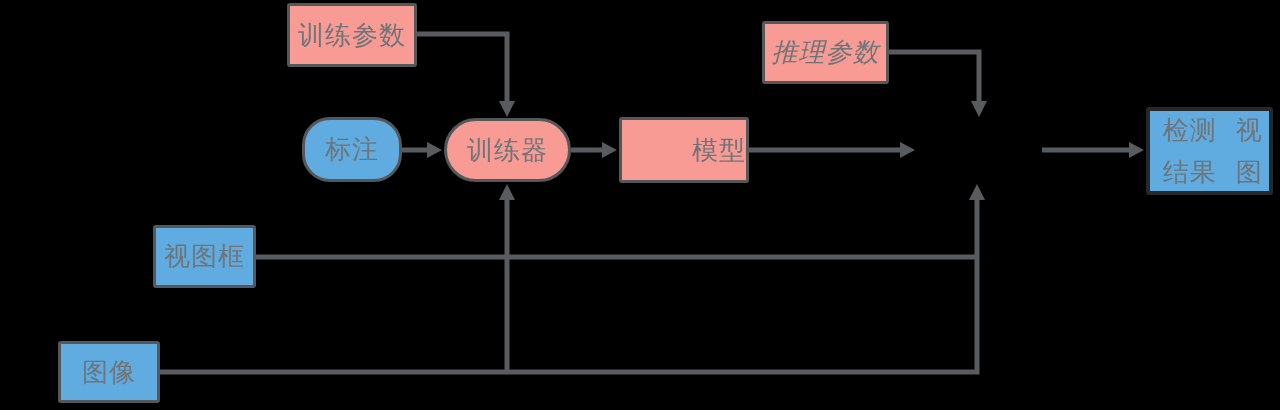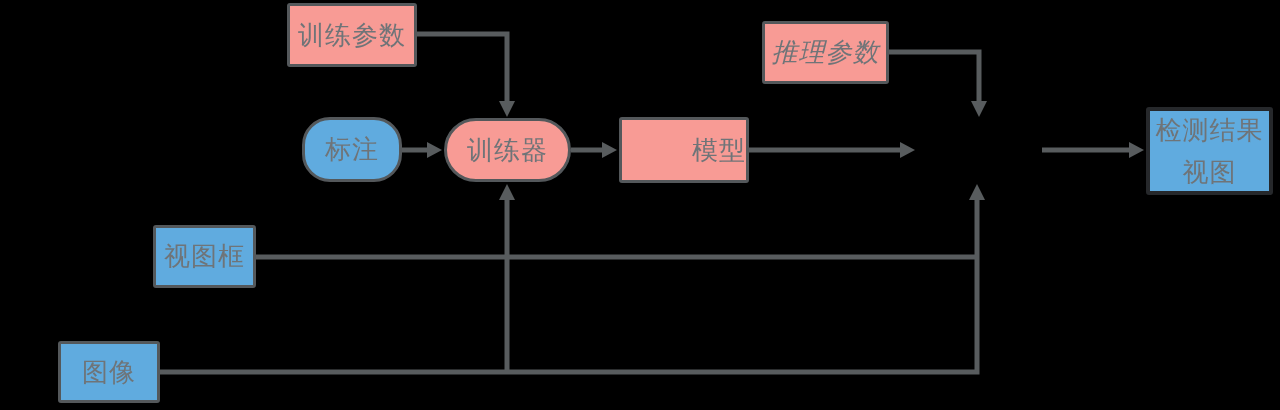"检测结果" #n-result-view { flex-direction: column -> row }
